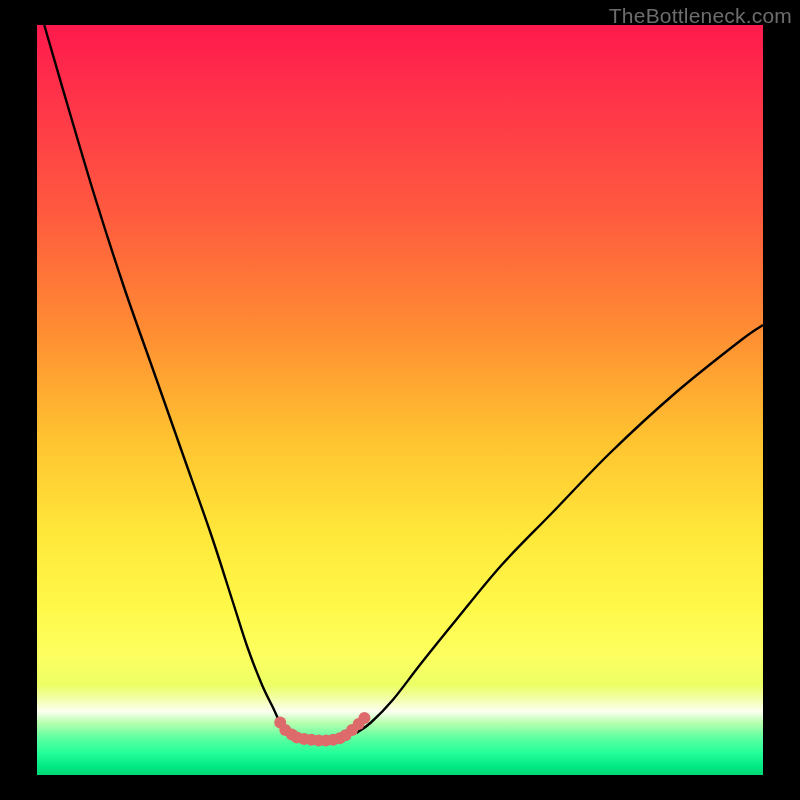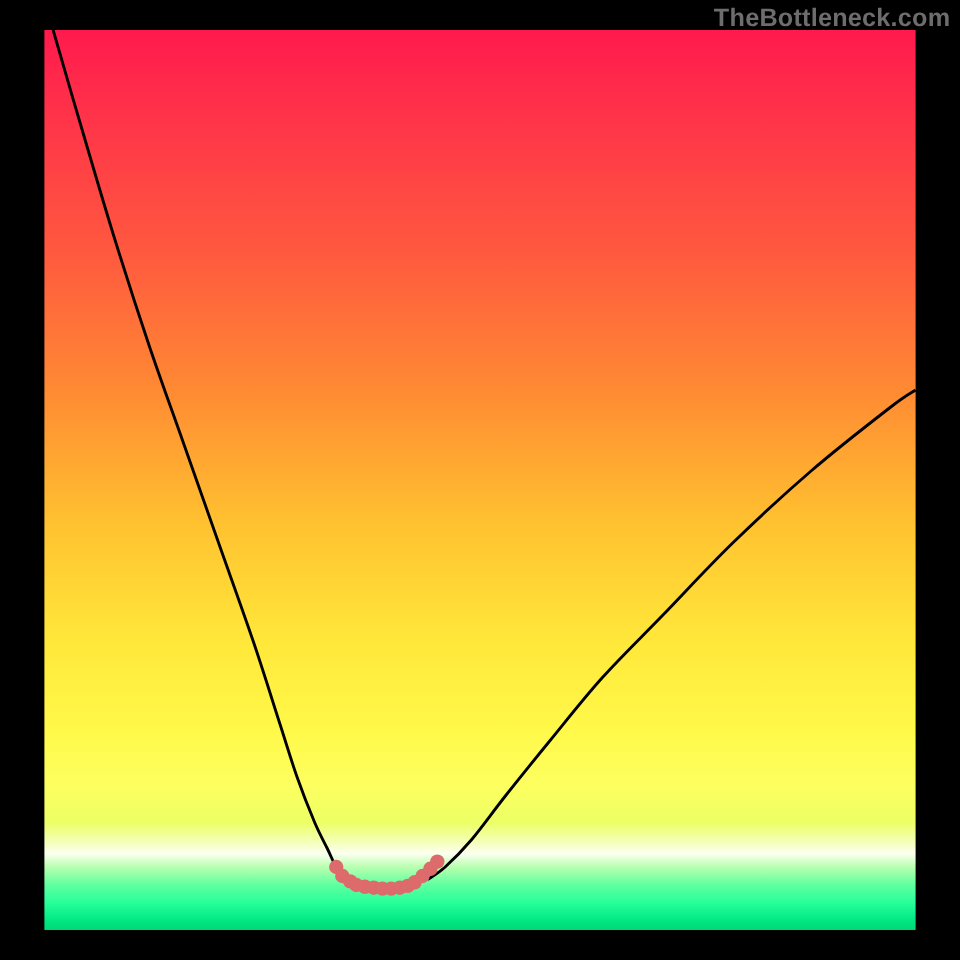"TheBottleneck.com" .watermark { font-weight: 700 -> 400 }
